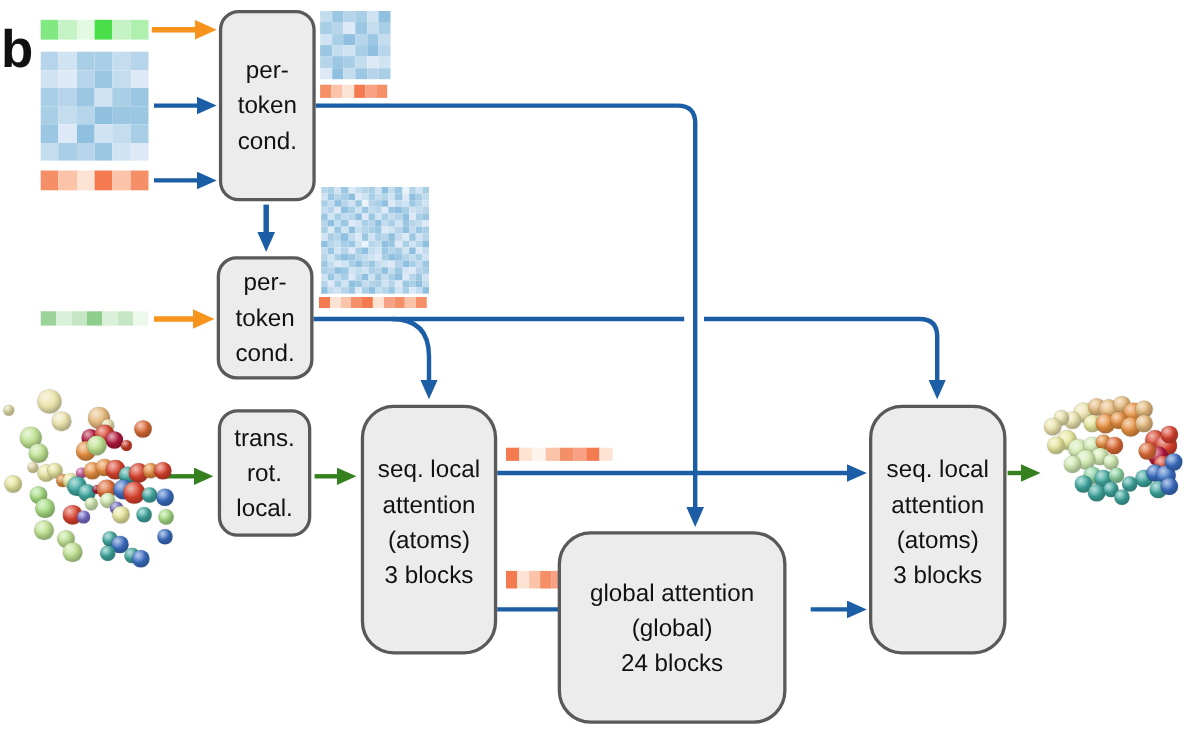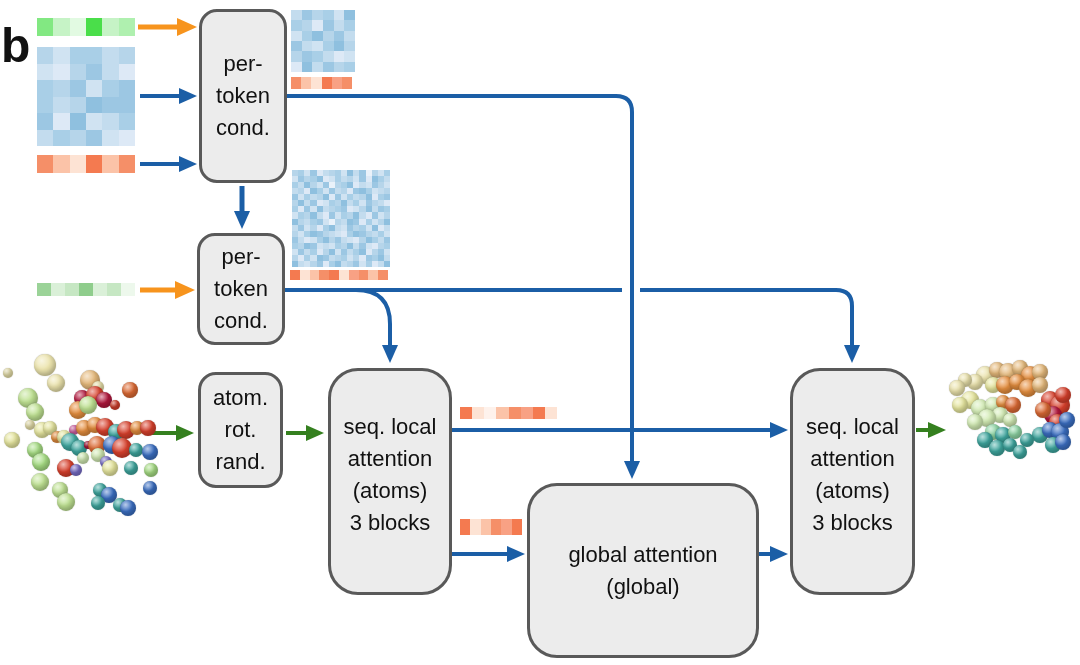"atom." div { text: atom -> trans }
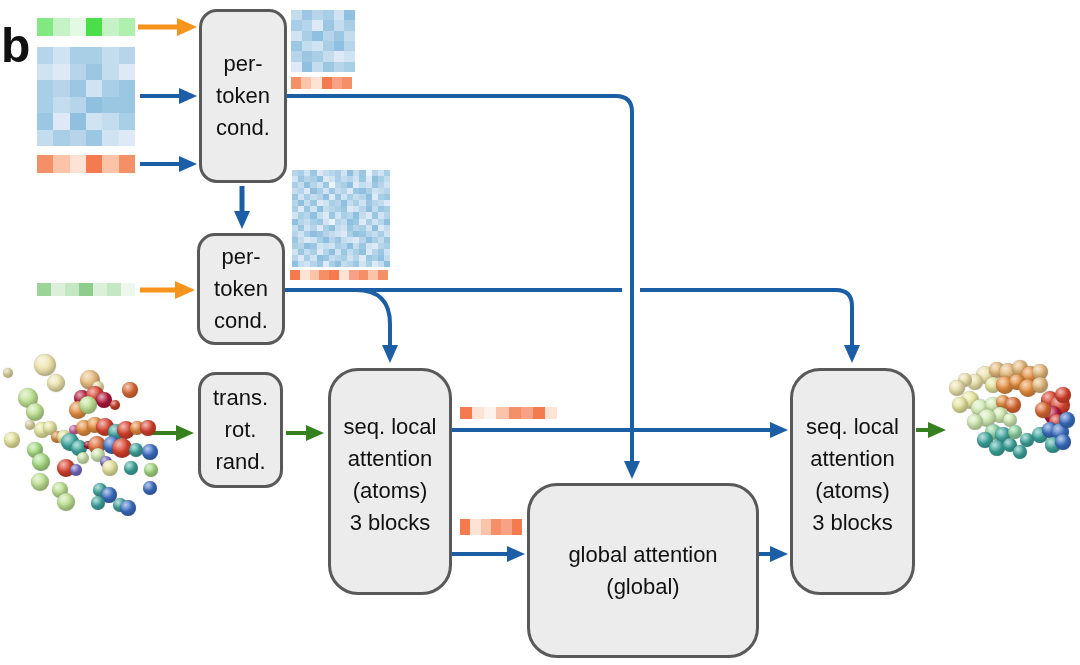"rand." div { text: rand -> local }
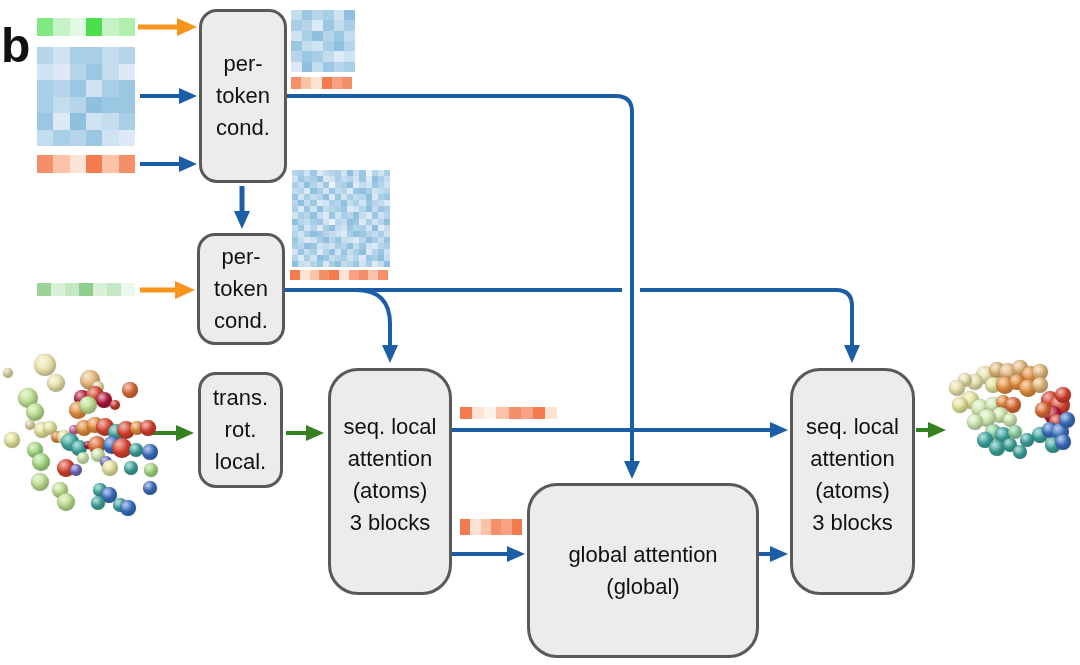"global attention" div.box { left: 527px -> 507px; width: 232px -> 208px }
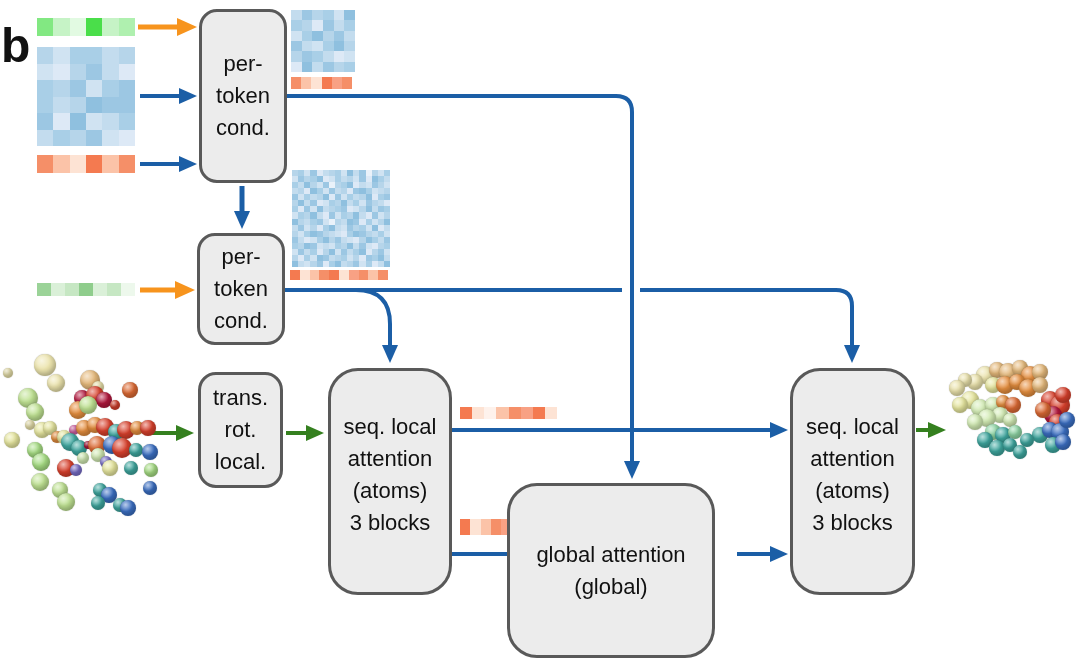"24 blocks" div { html: none -> <div>24 blocks</div> }
